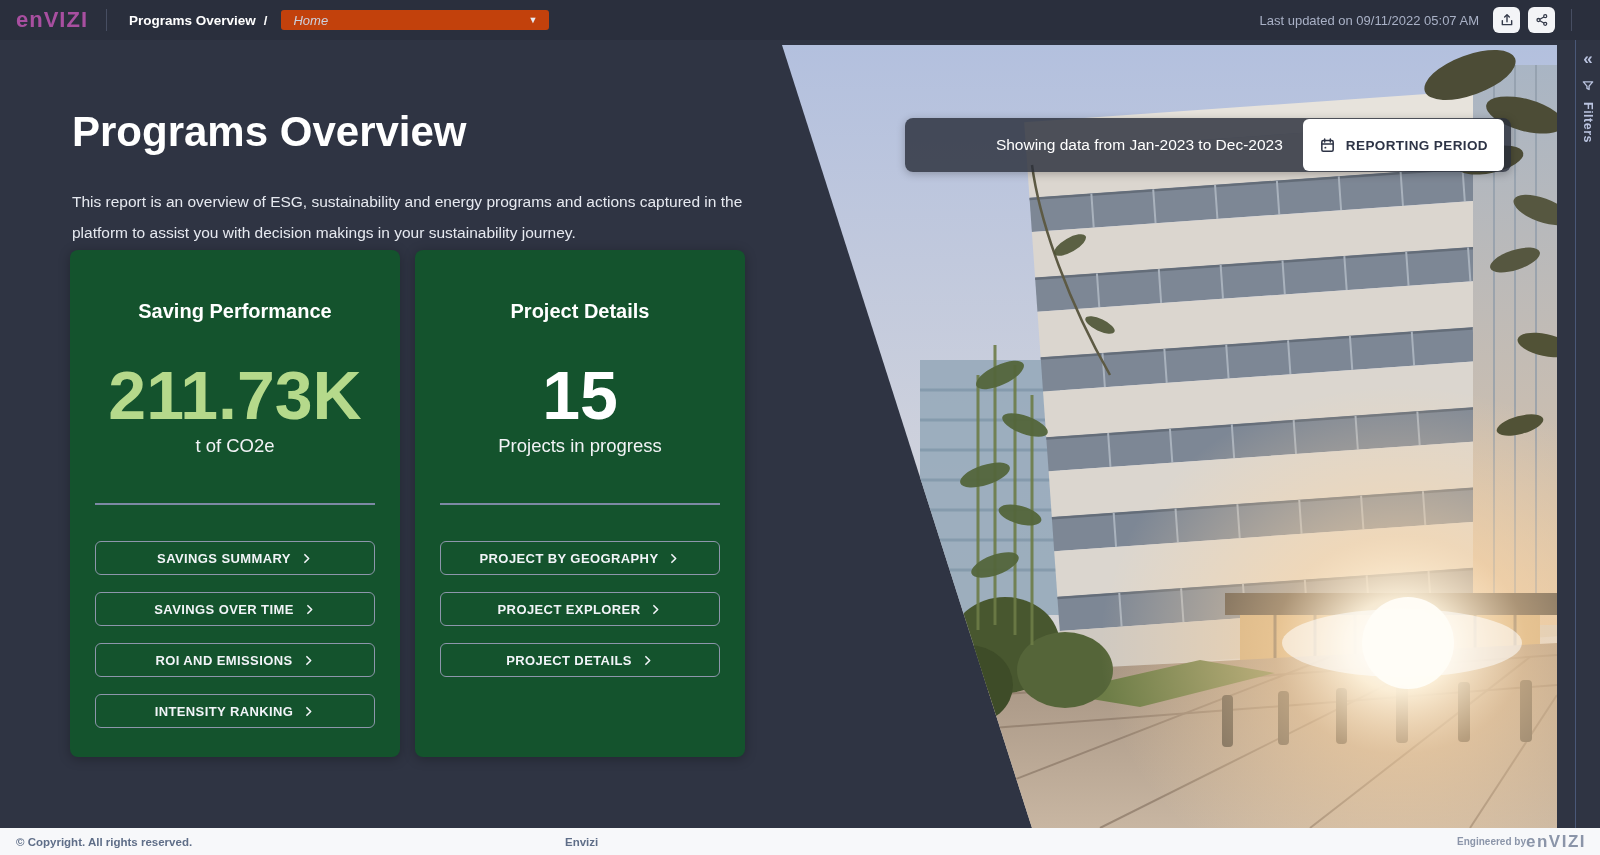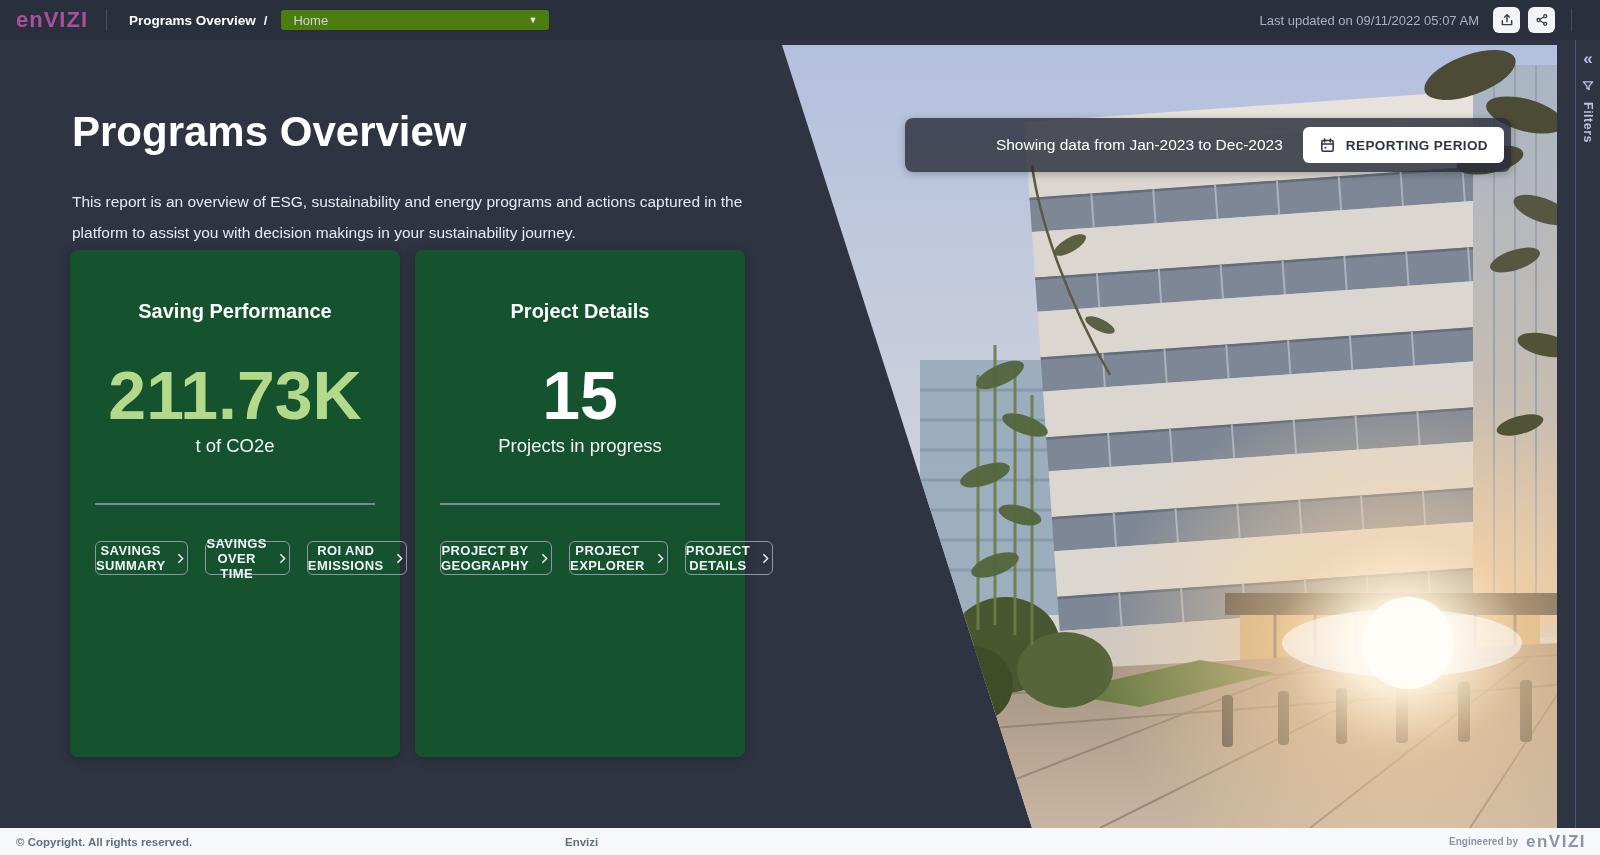"Home" .dropdown { background: #4d7c0f -> #c2410c; font-style: none -> italic }
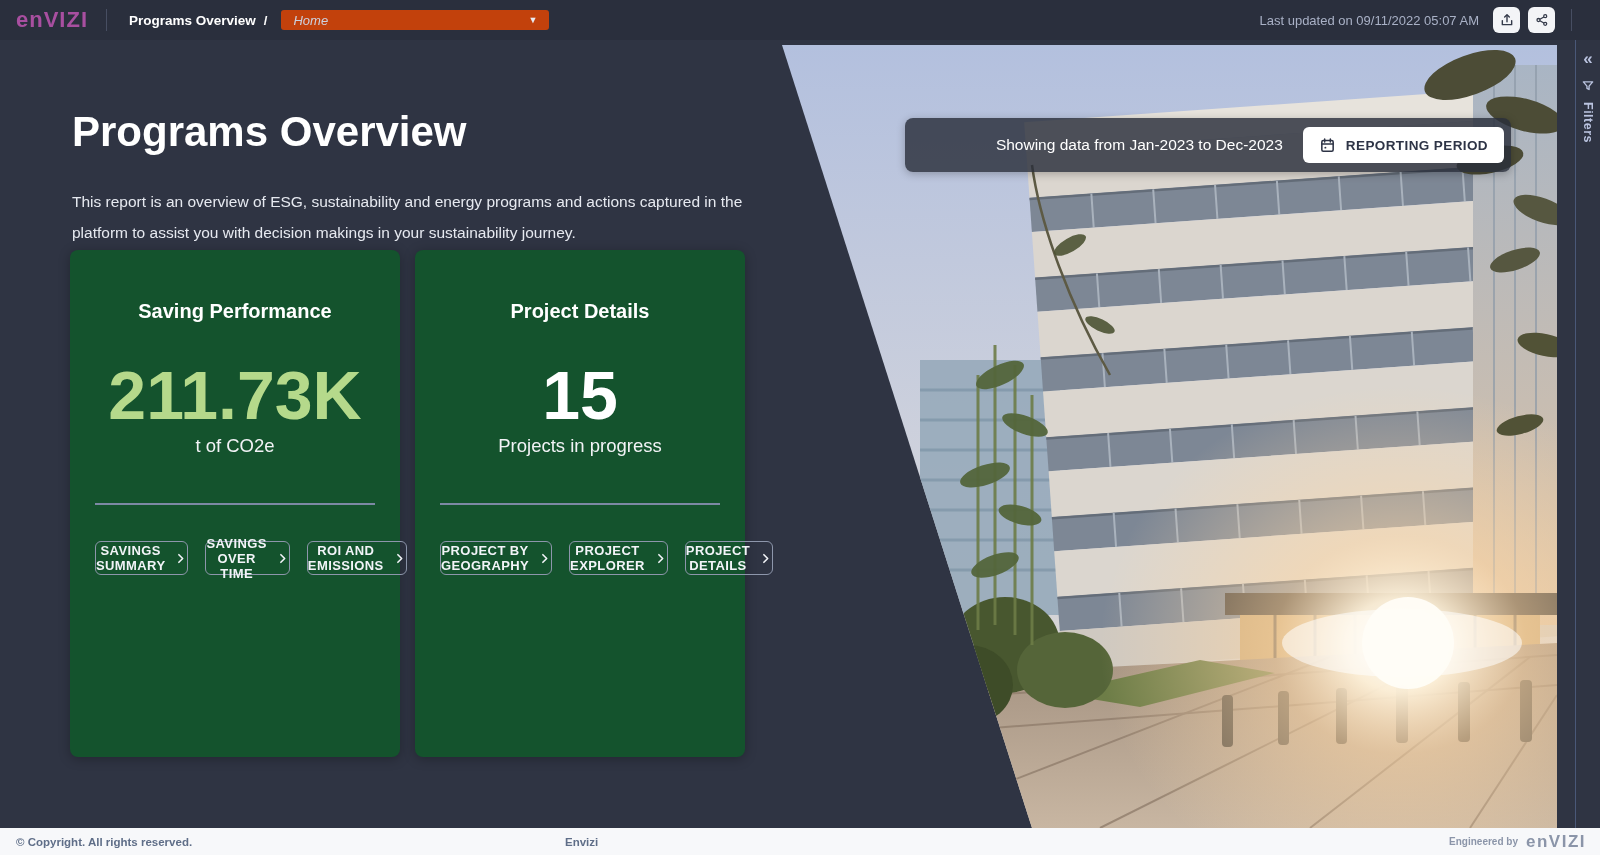"REPORTING PERIOD" .reporting-btn { height: 36px -> 52px }
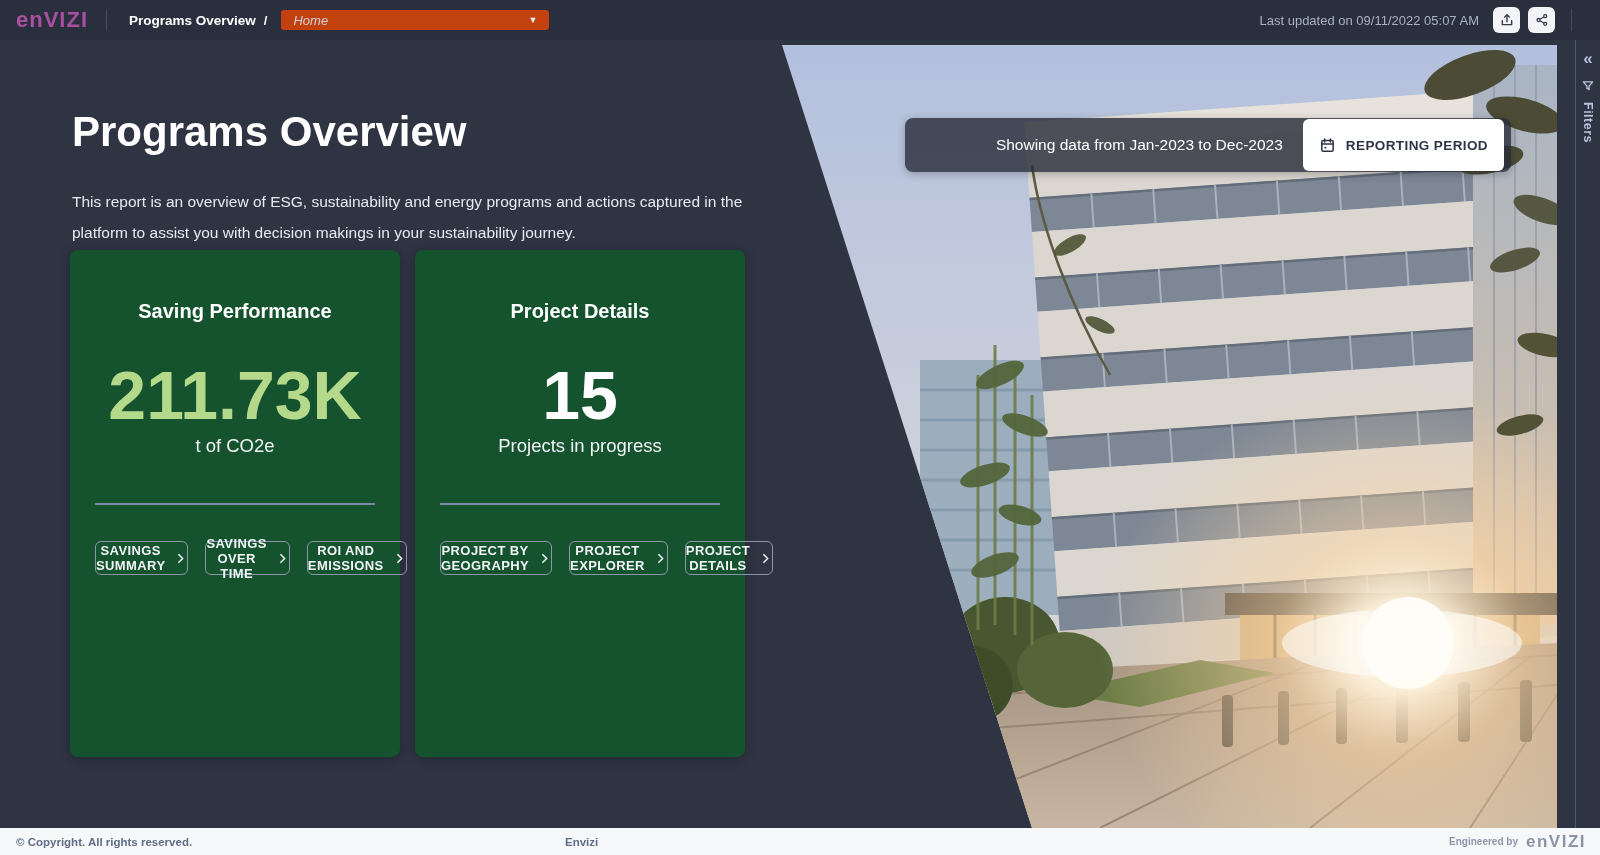"SAVINGS SUMMARY" .card-buttons { flex-direction: row -> column }
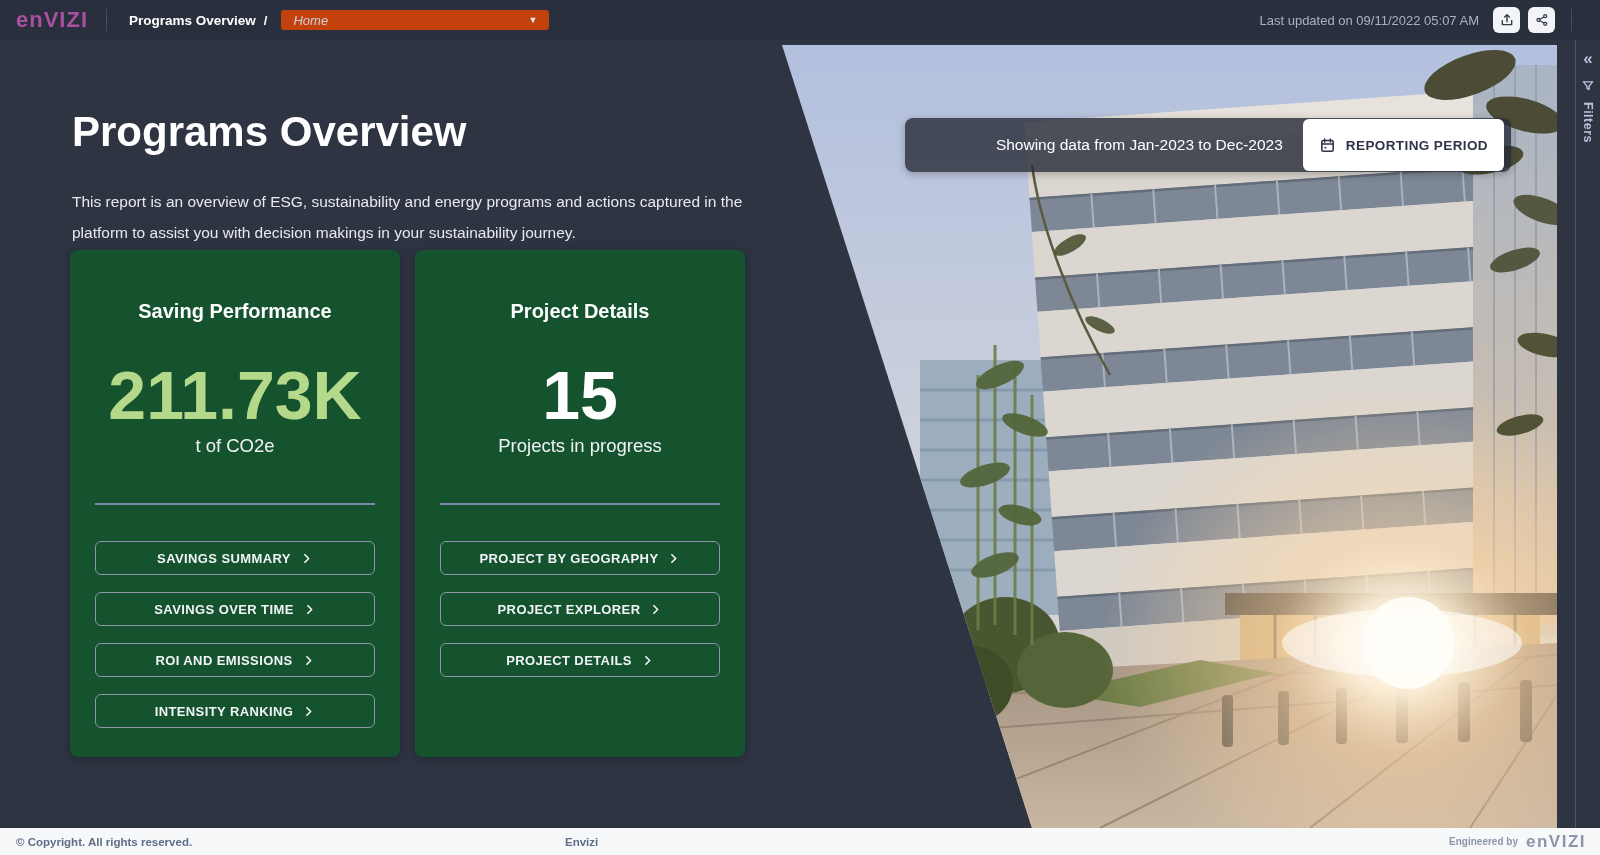"Engineered by" .footer-right { gap: 8px -> 0 }
